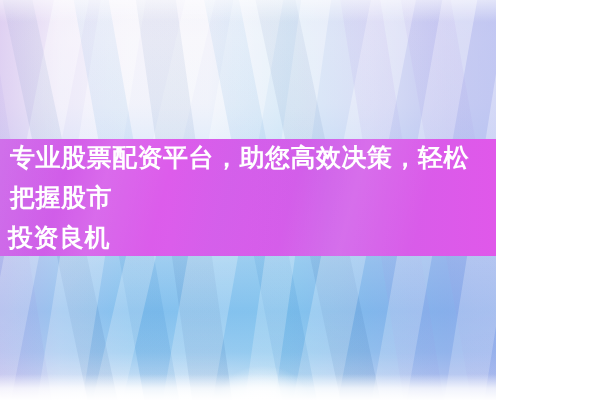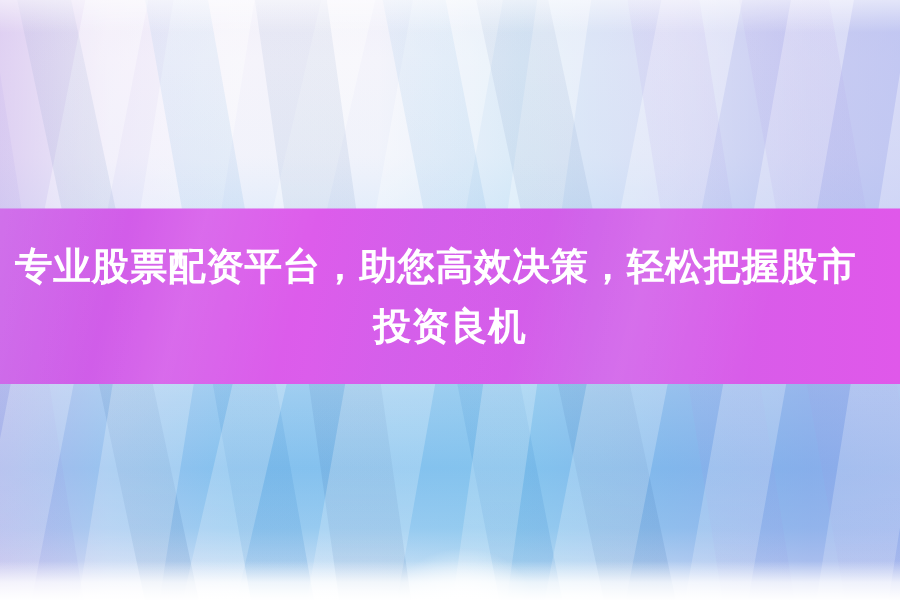"专业股票配资平台，助您高效决策，轻松把握股市" #banner { width: 600px -> 496px }
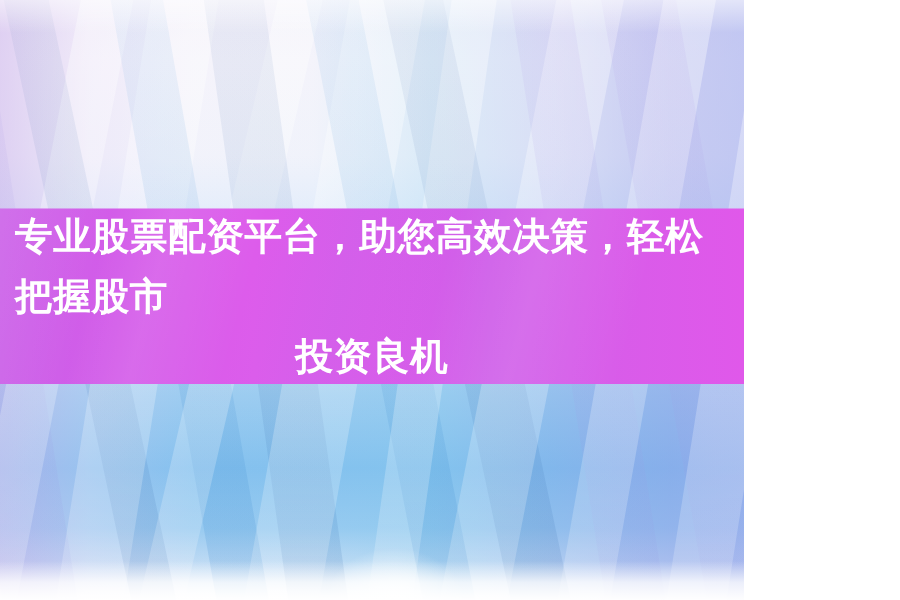"投资良机" .headline .l2 { text-align: center -> left }
